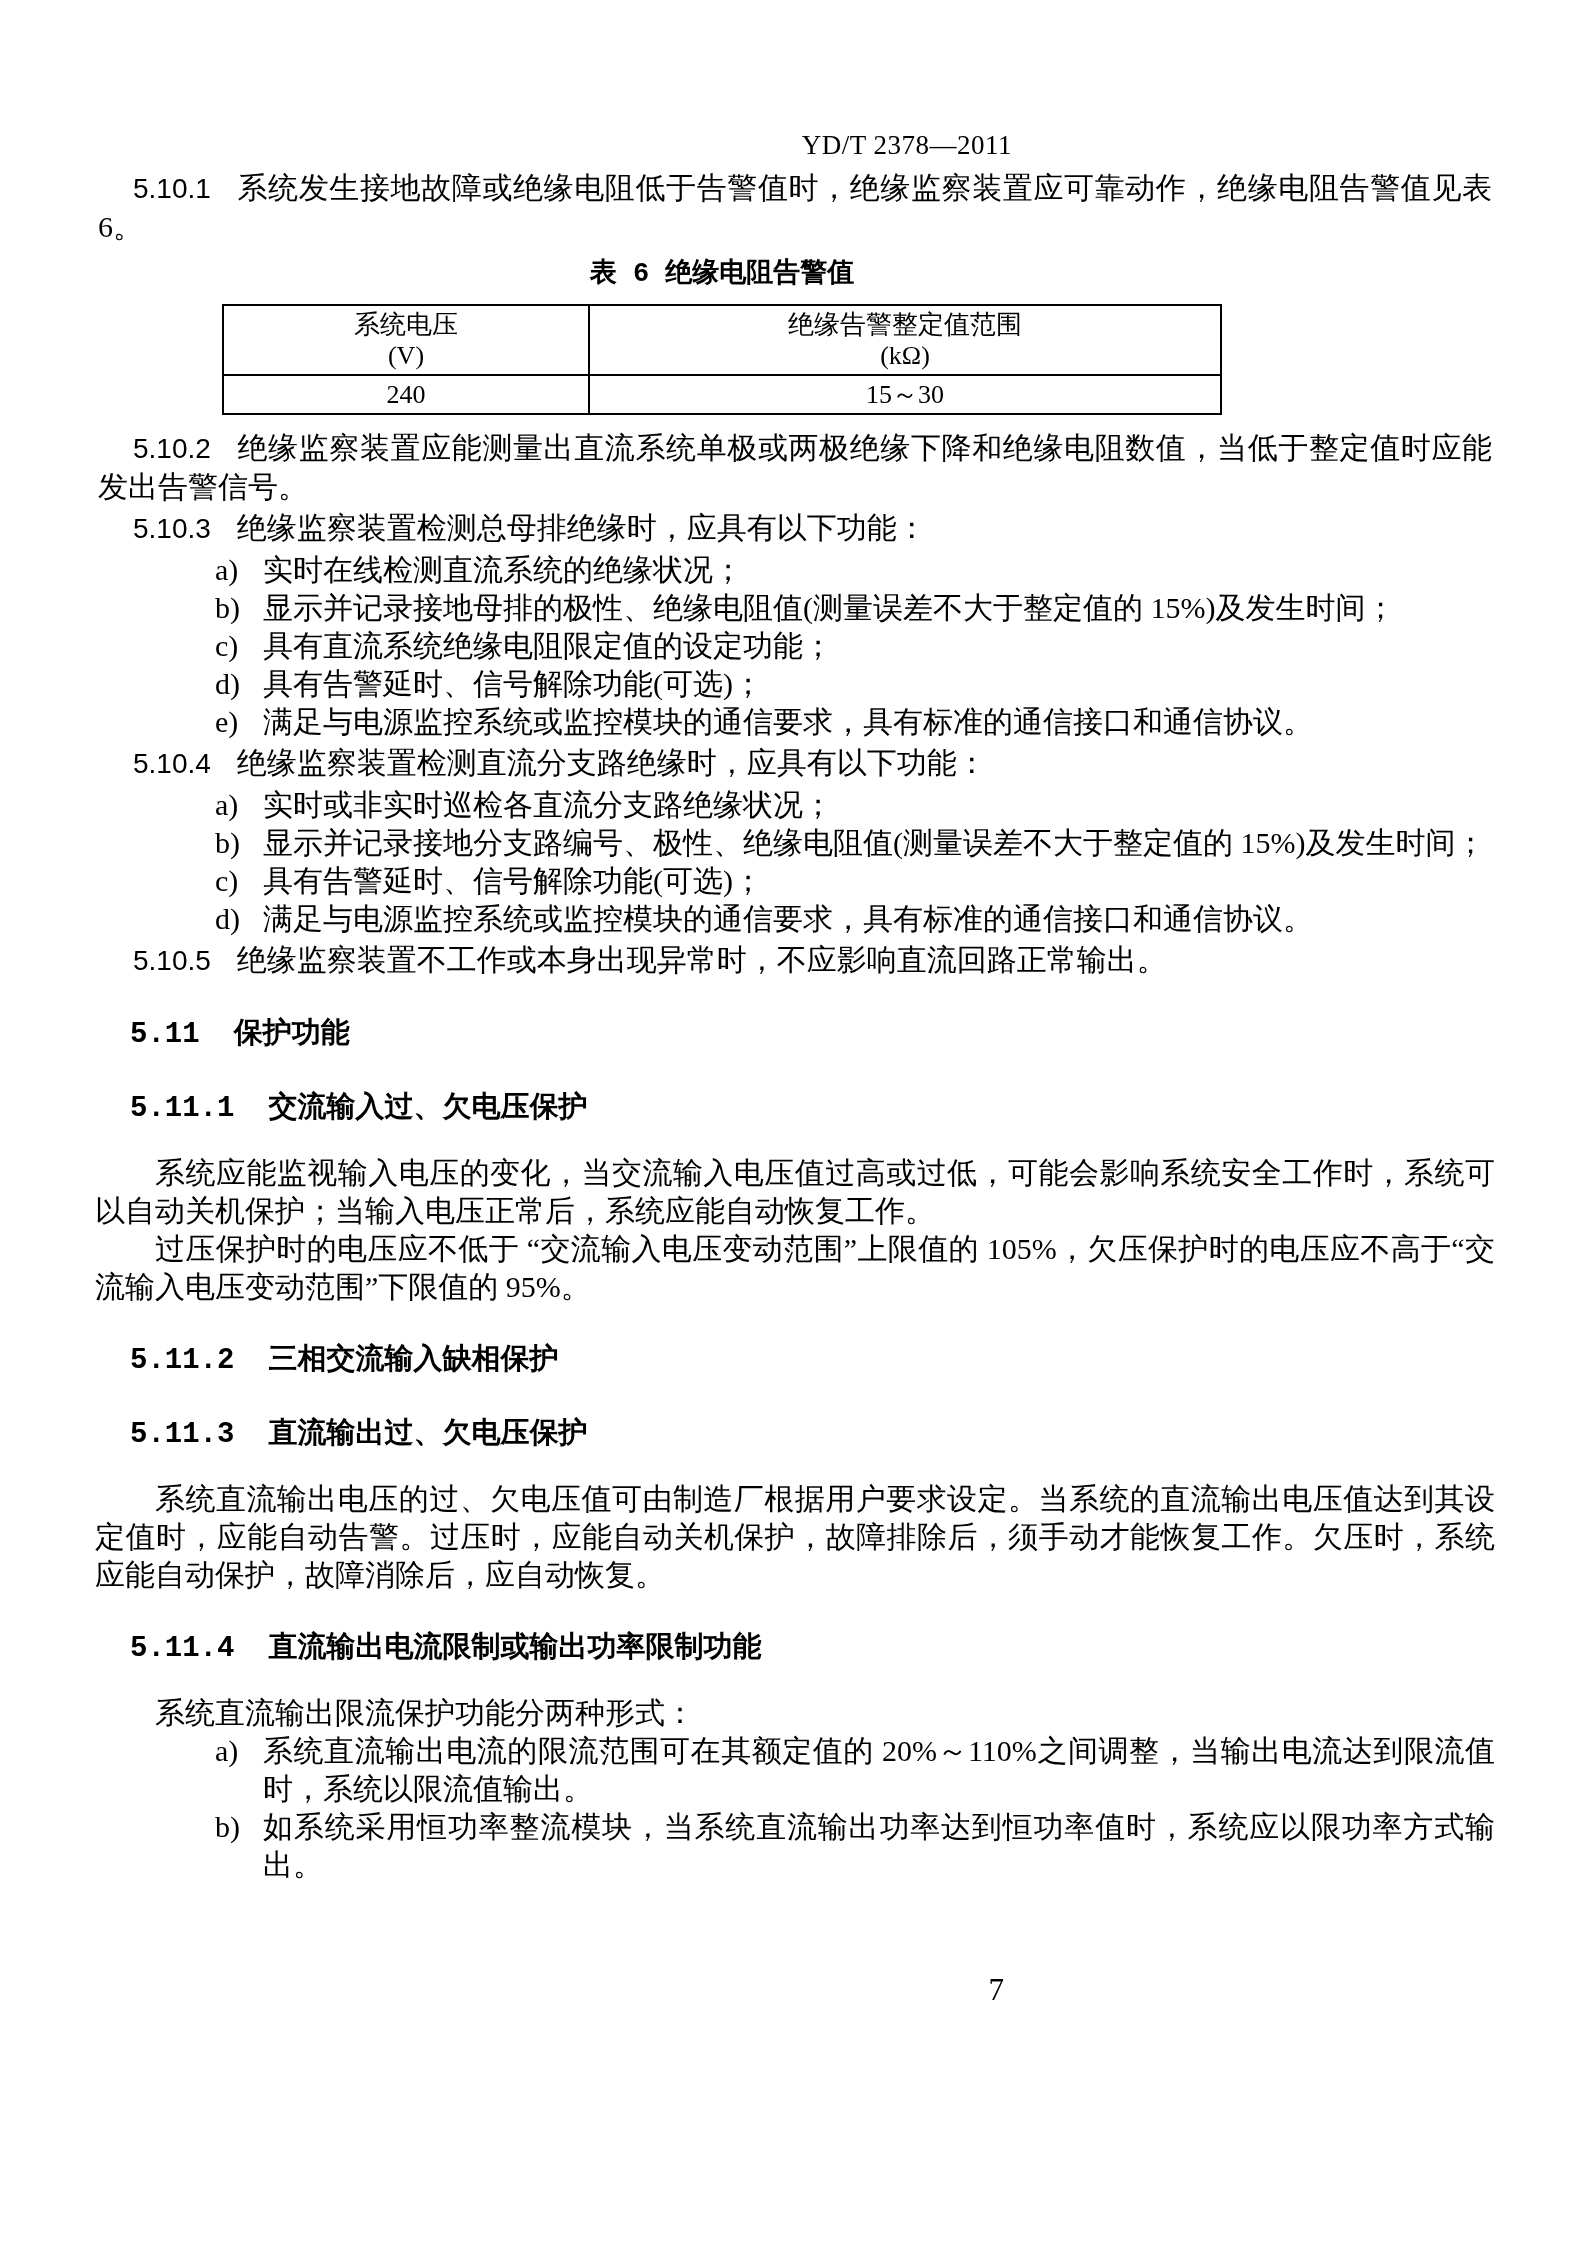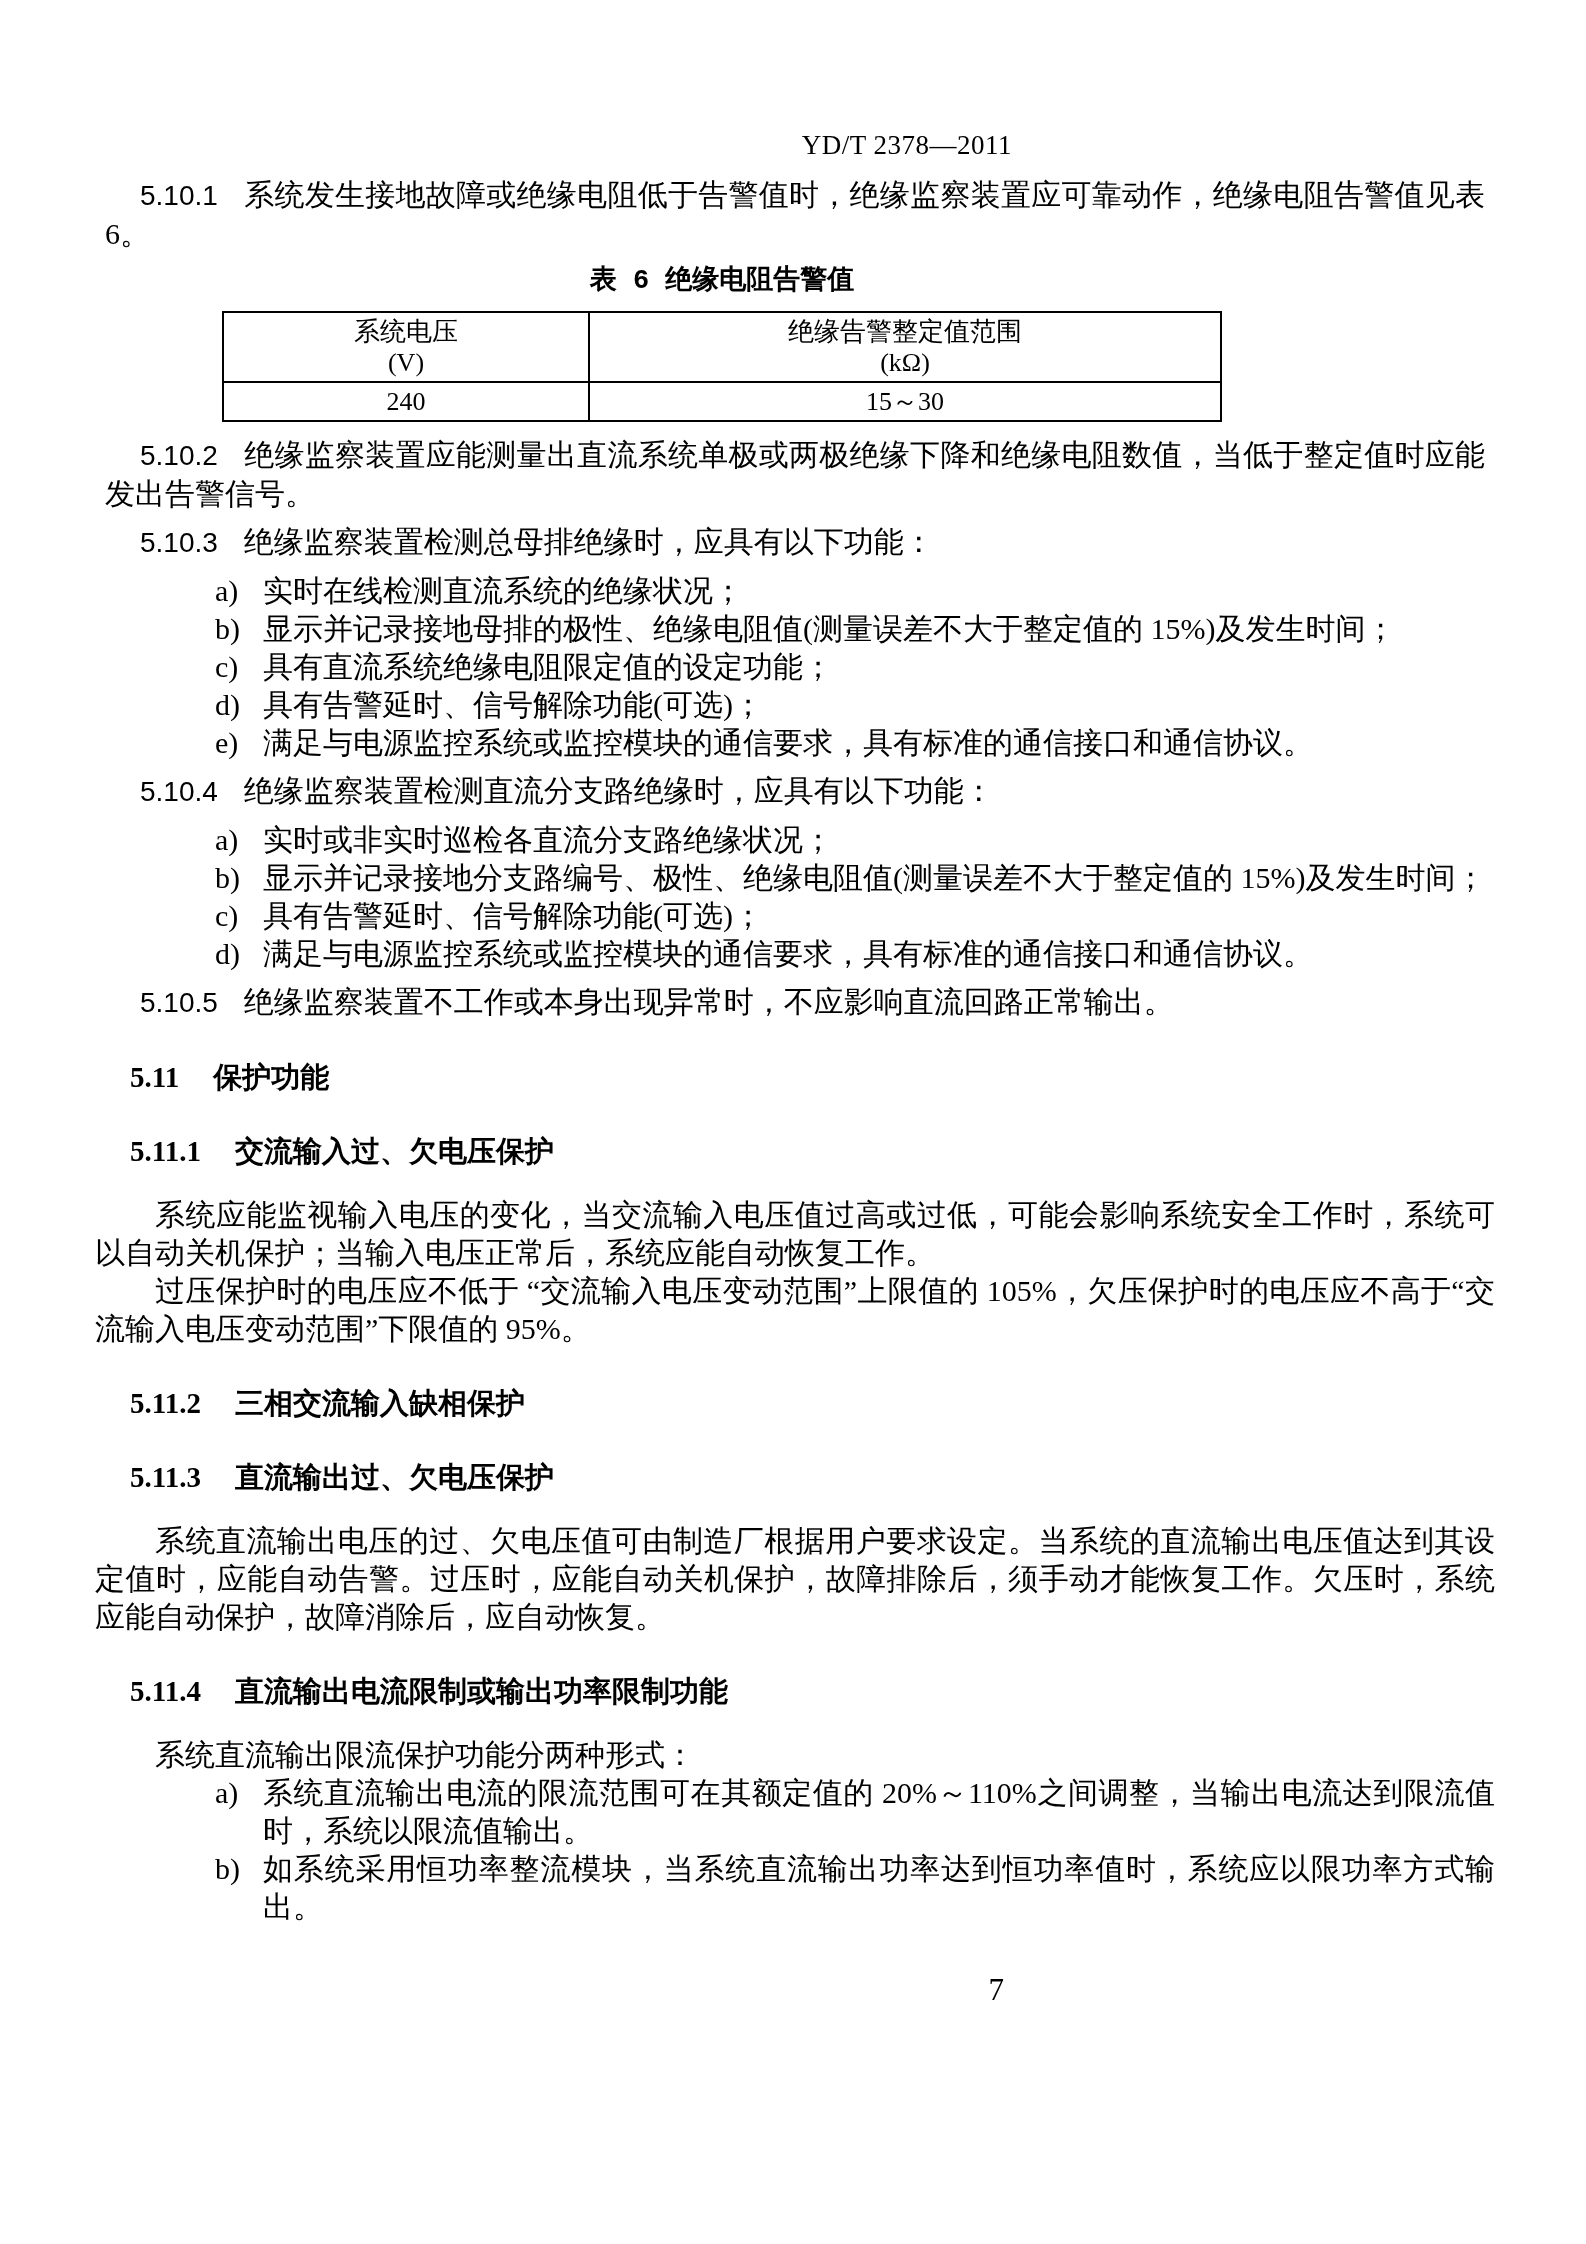"5.10.1" .clause { margin: 10px -> 3px }
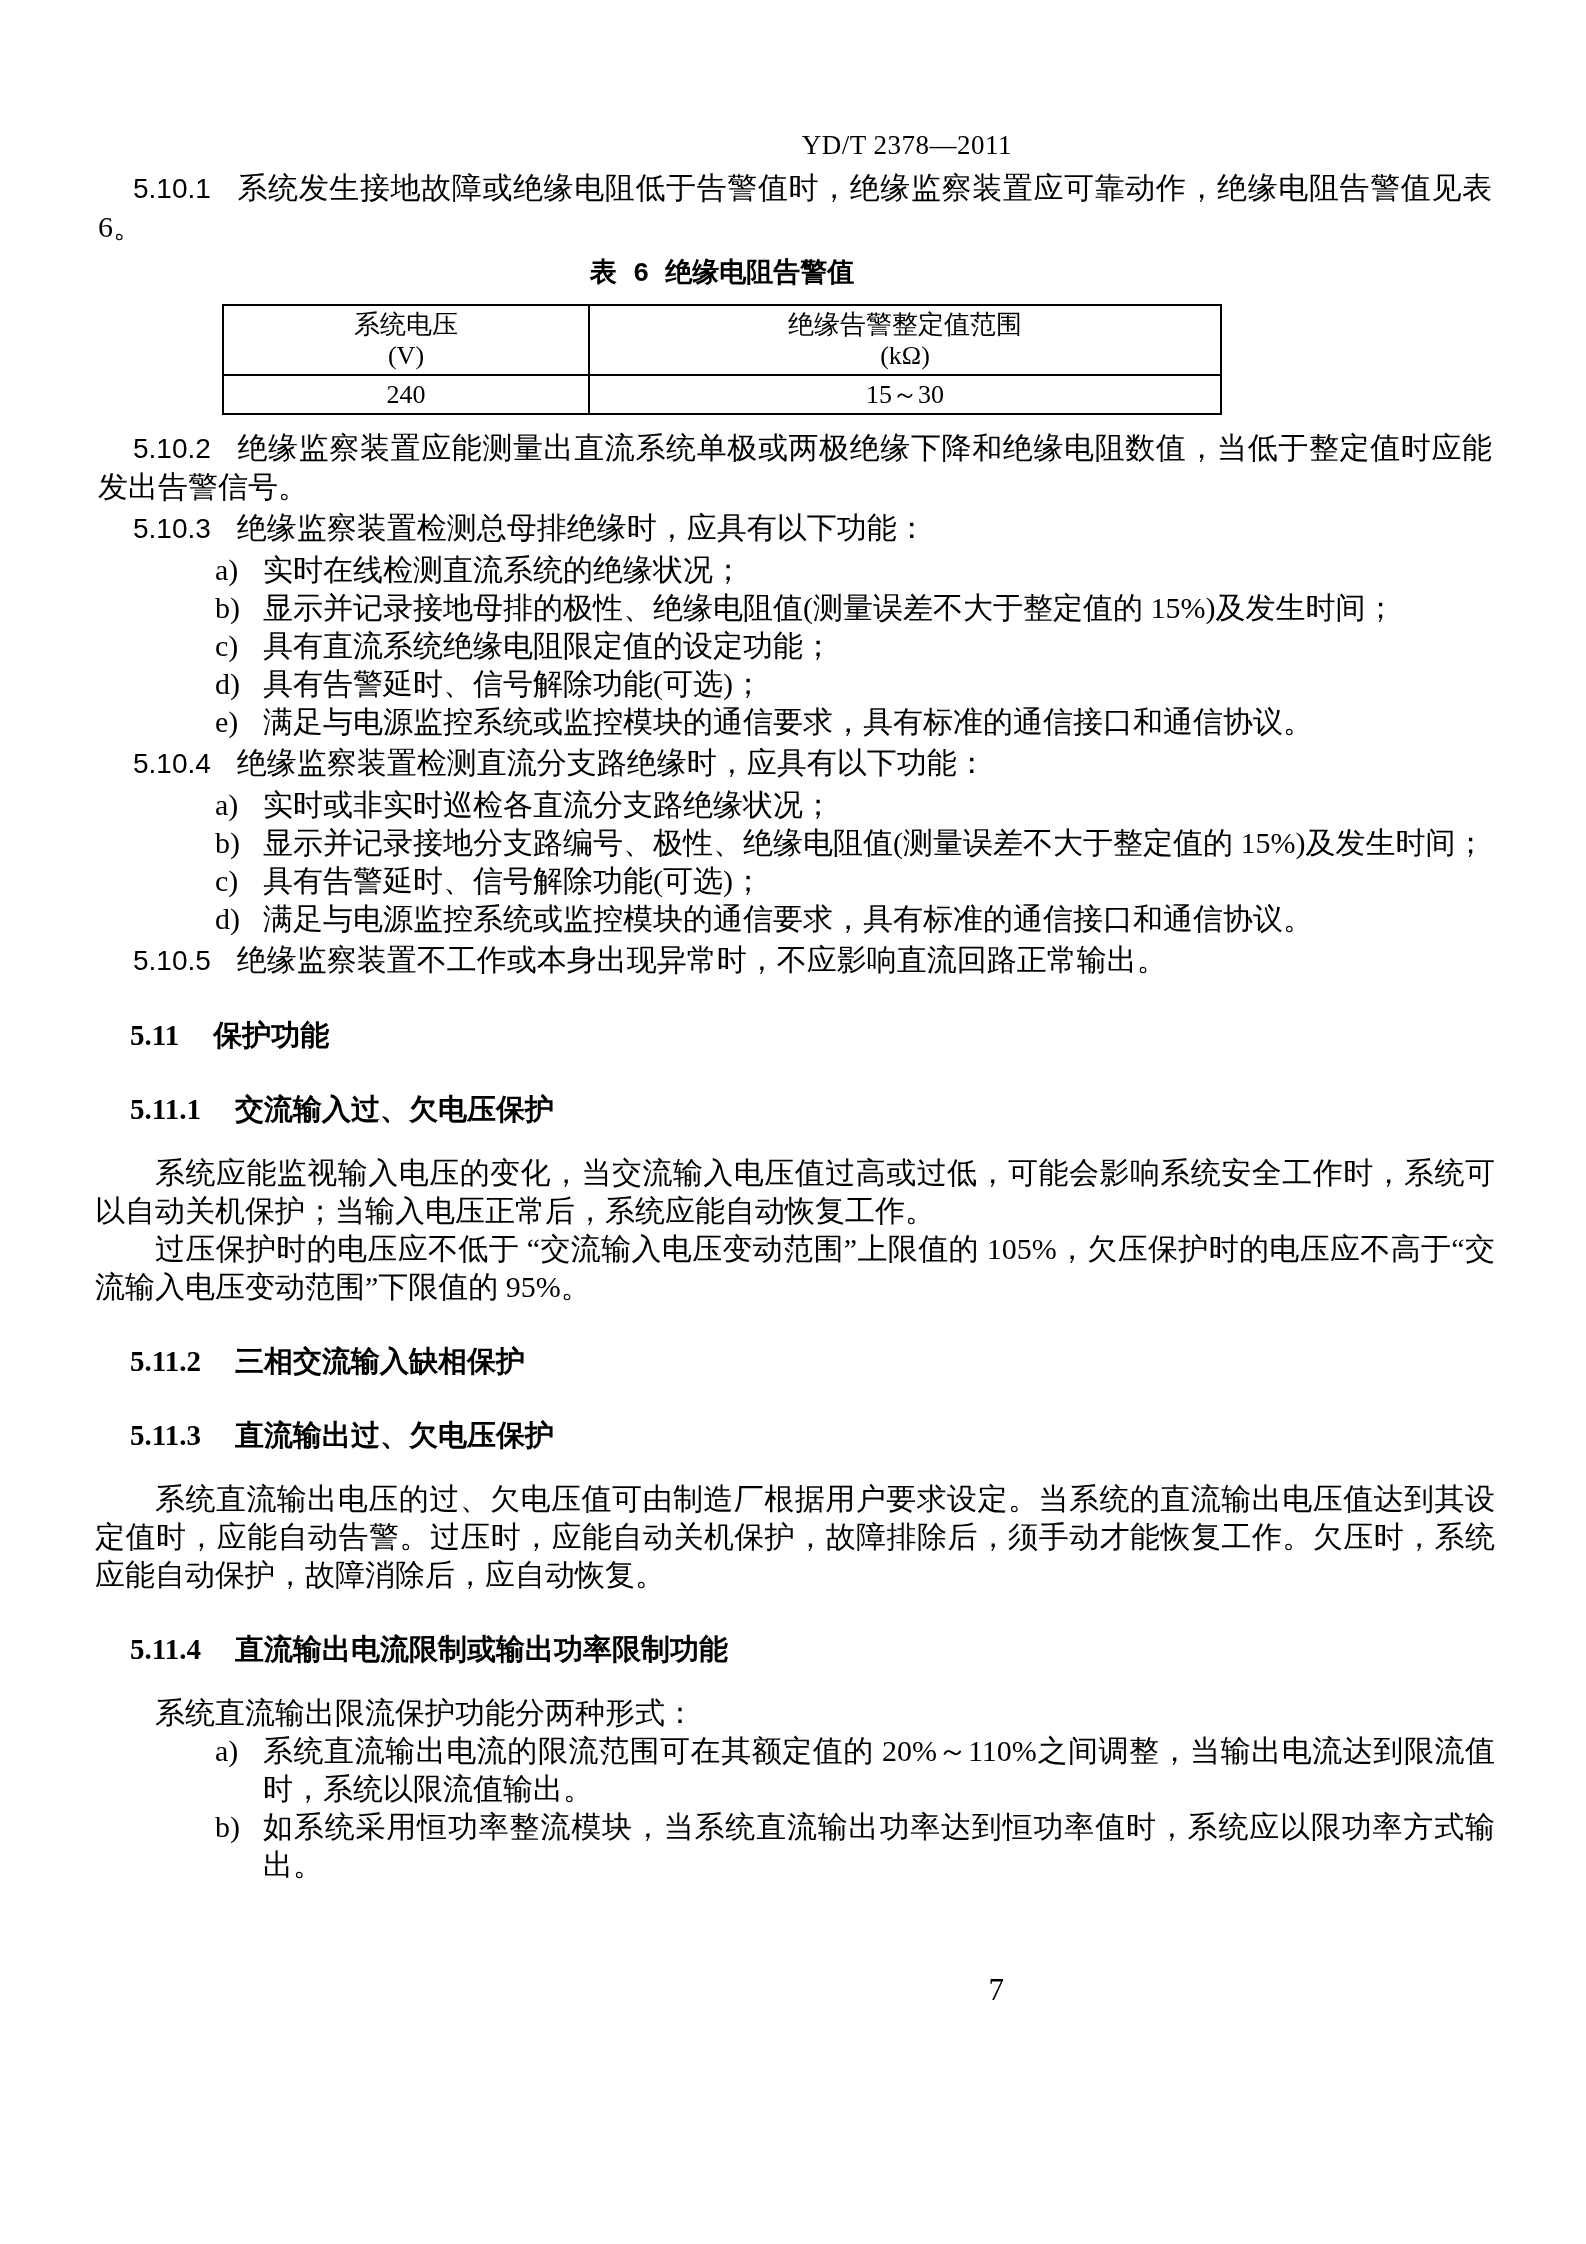"5.11" .hd { font-family: Liberation Serif, serif -> Liberation Mono, monospace }
